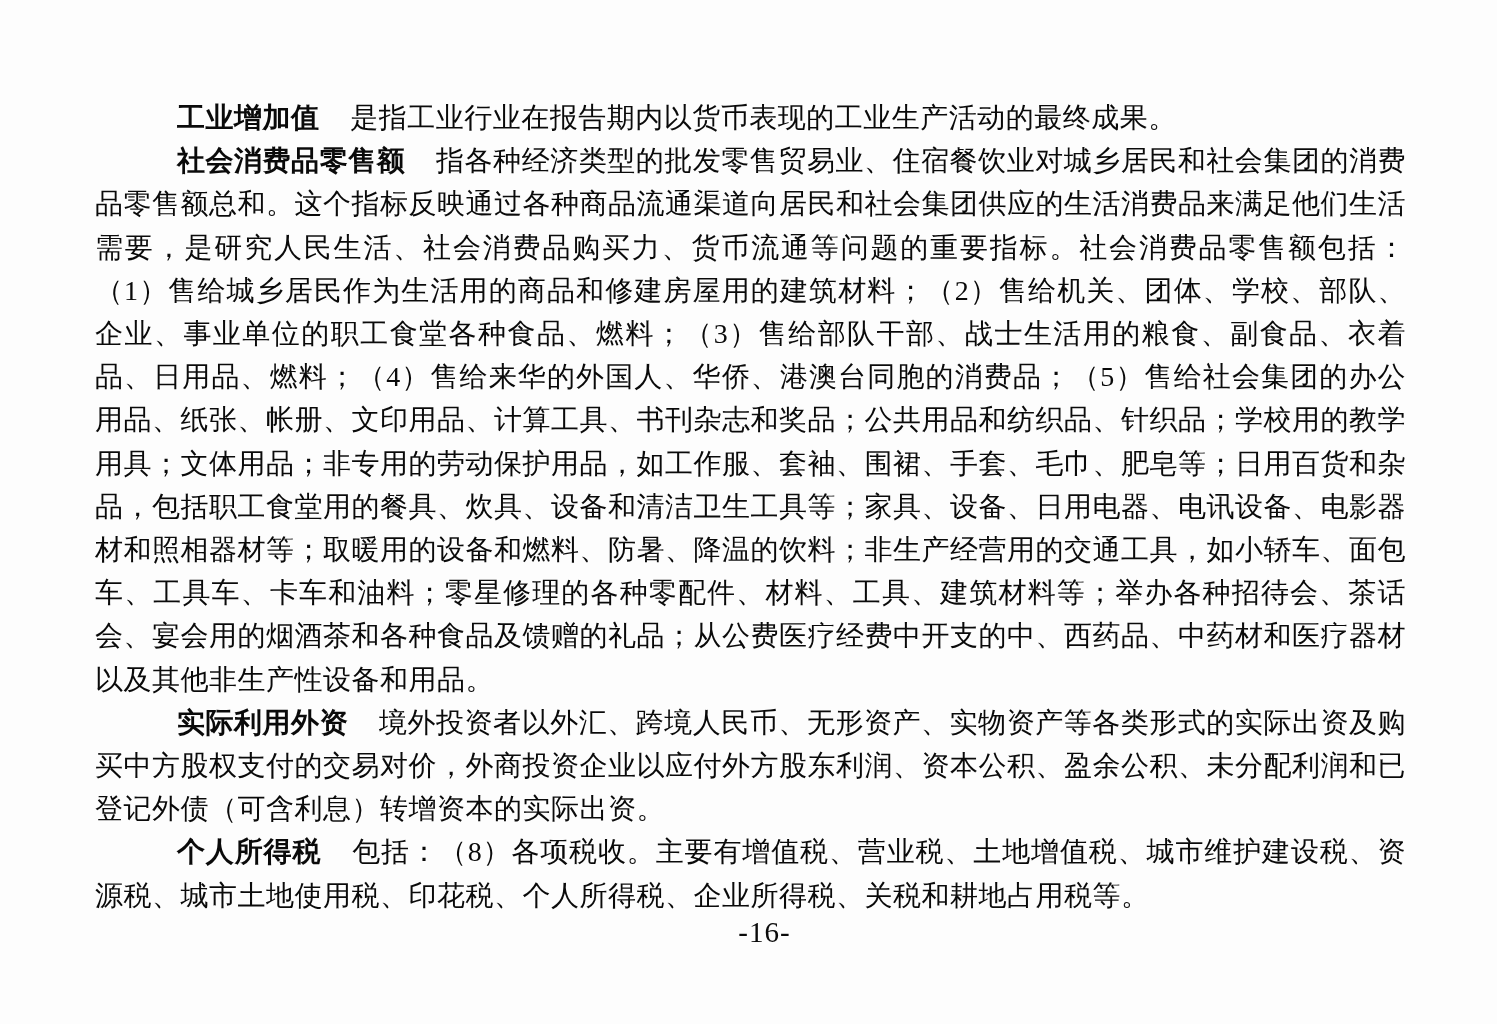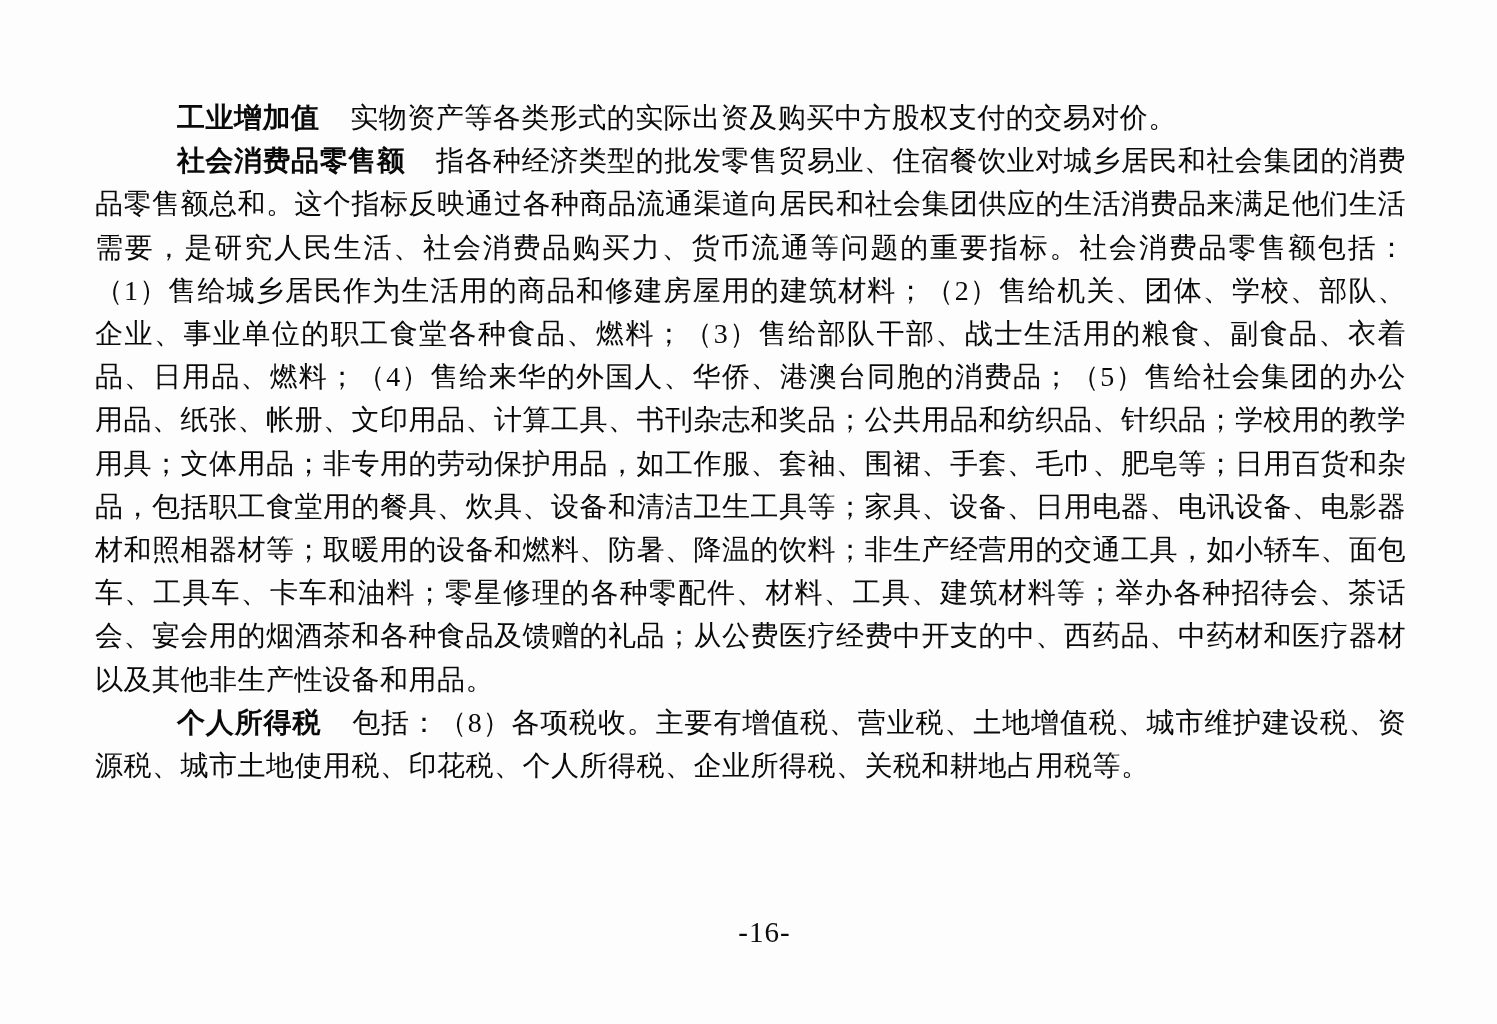"实物资产等各类形式的实际出资及购买中方股权支付的交易对价。" span { text: 实物资产等各类形式的实际出资及购买中方股权支付的交易对价 -> 是指工业行业在报告期内以货币表现的工业生产活动的最终成果 }
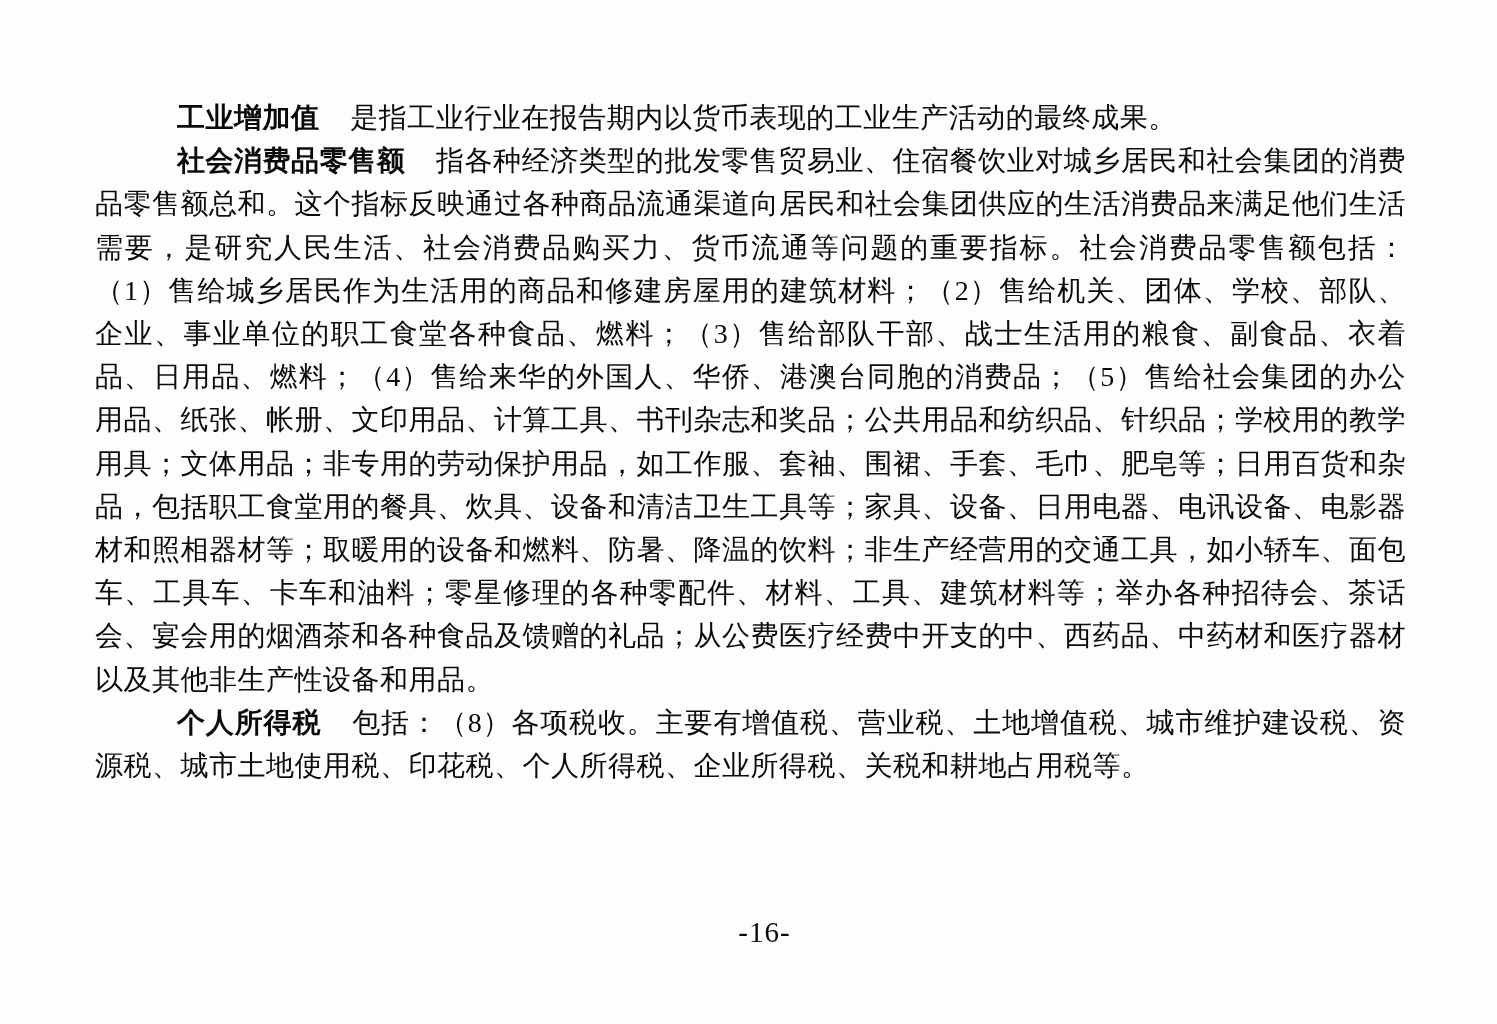"实际利用外资" p { html: none -> <p><span>实际利用外资</span><span>境外投资者以外汇、跨境人民币、无形资产、实物资产等各类形式的实际出资及购买中方股权支付的交易对价，外商投资企业以应付外方股东利润、资本公积、盈余公积、未分配利润和已登记外债（可含利息）转增资本的实际出资。</span></p> }
